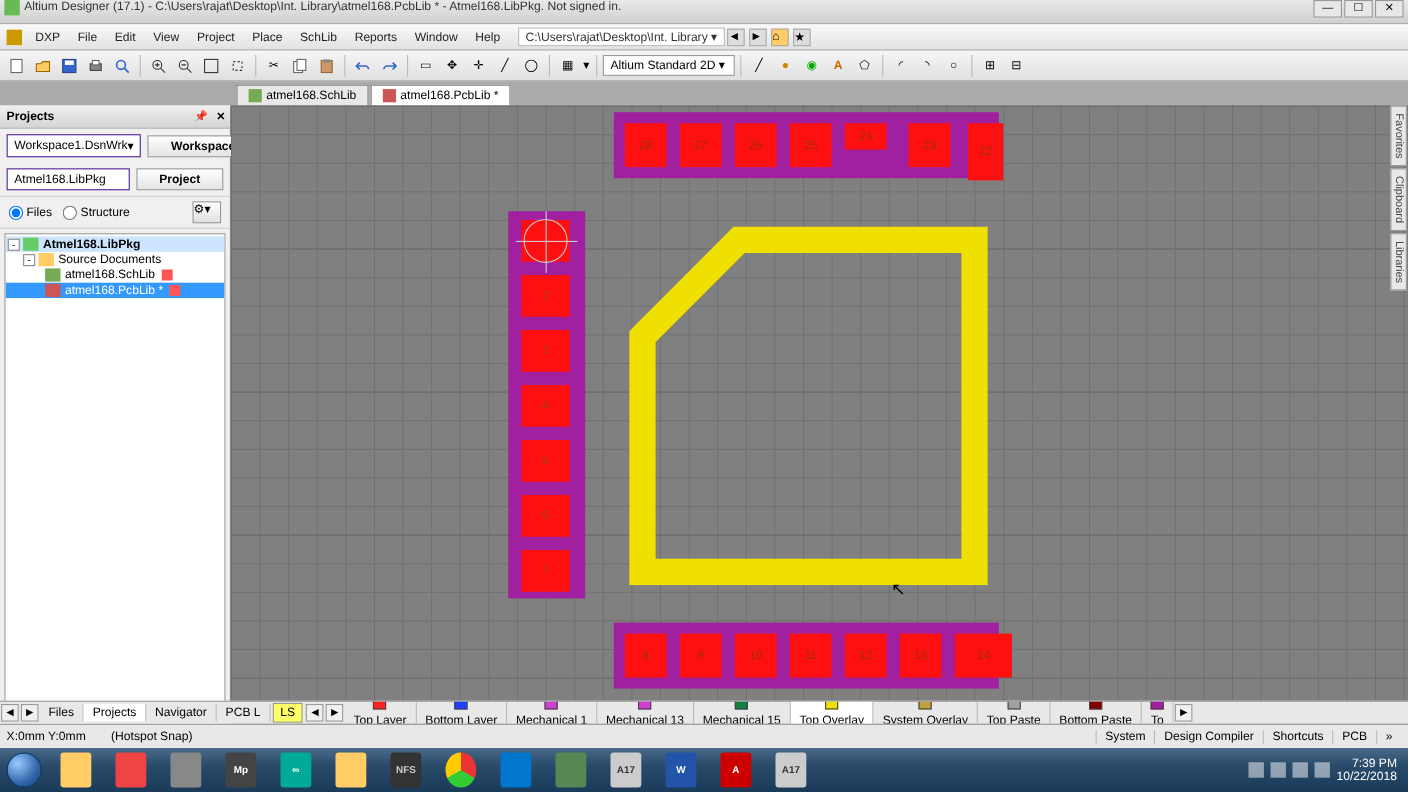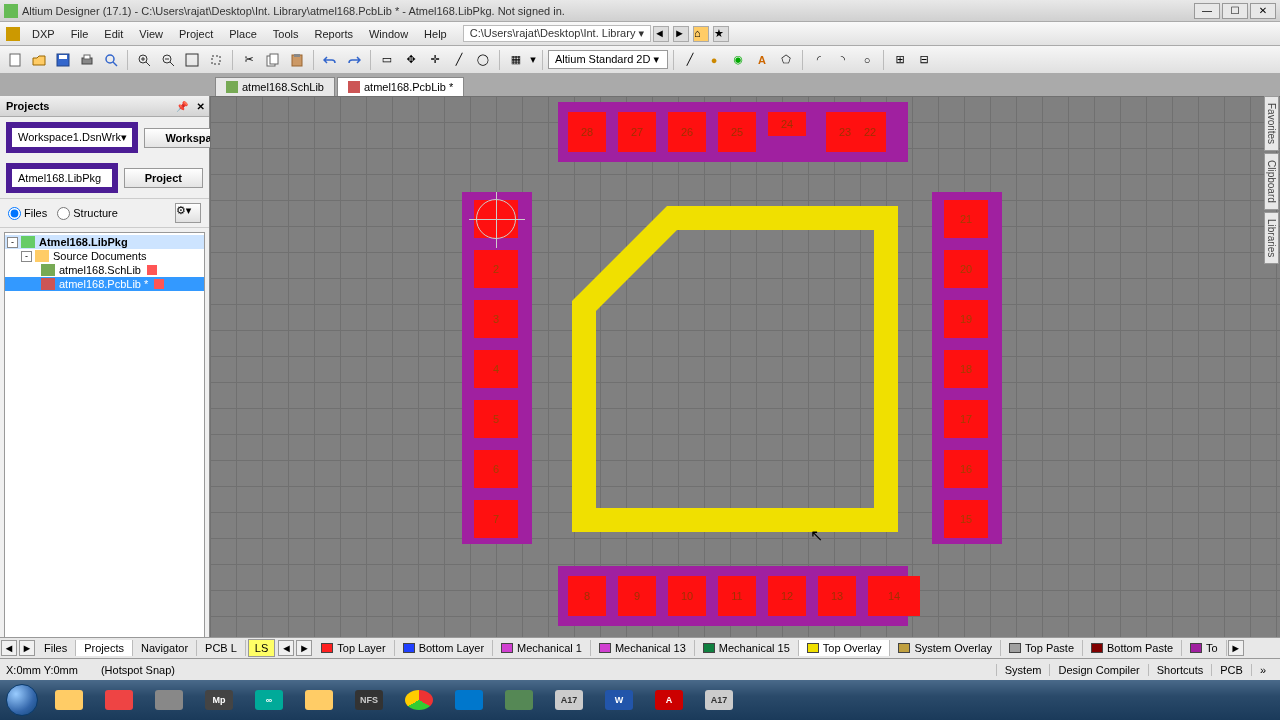"Altium Designer (17.1) -" .titlebar { align-items: center -> flex-start }
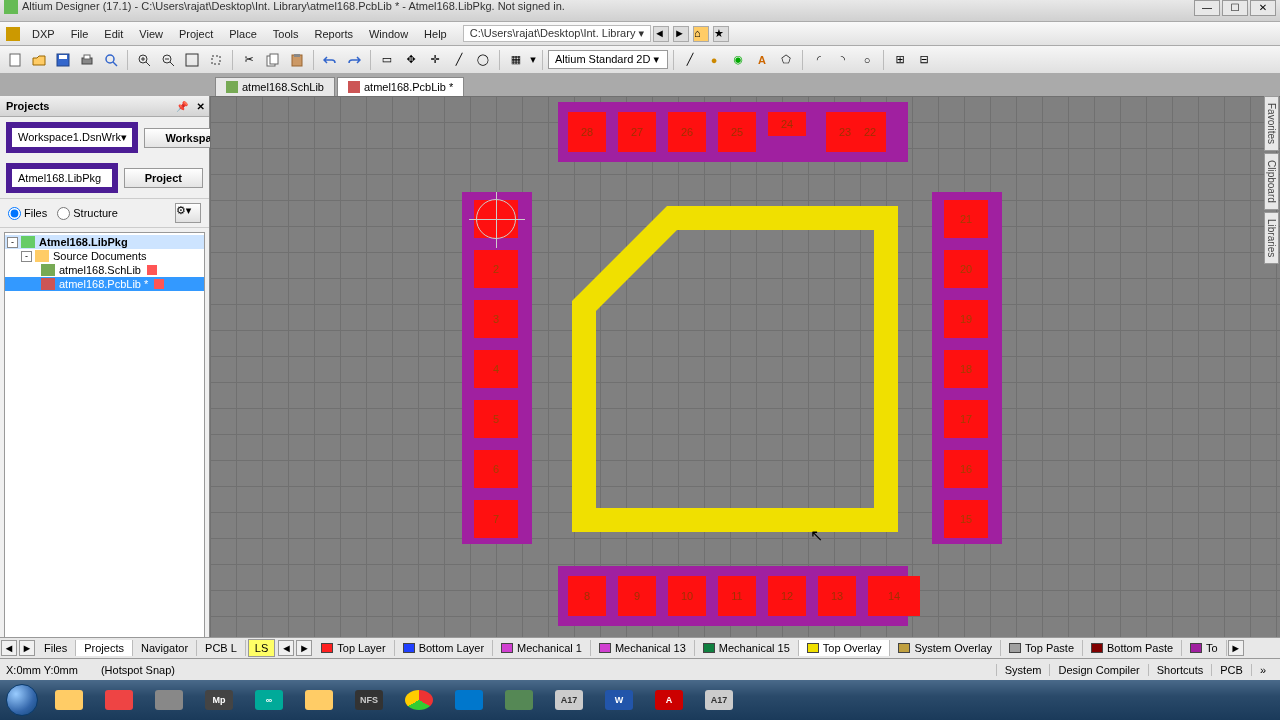"Tools" span.mitem { text: Tools -> SchLib }
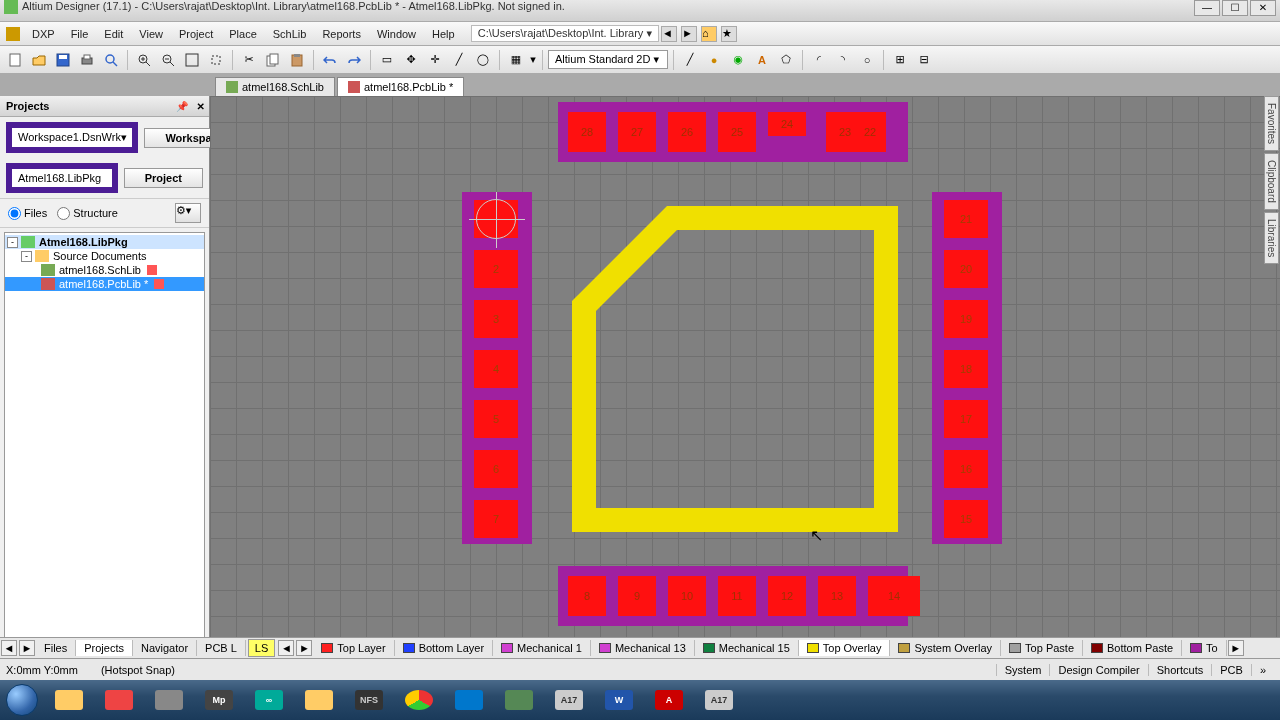"Workspace1.DsnWrk" .projects .psel { border: 6px solid #4c1d95 -> 1px solid #4c1d95 }
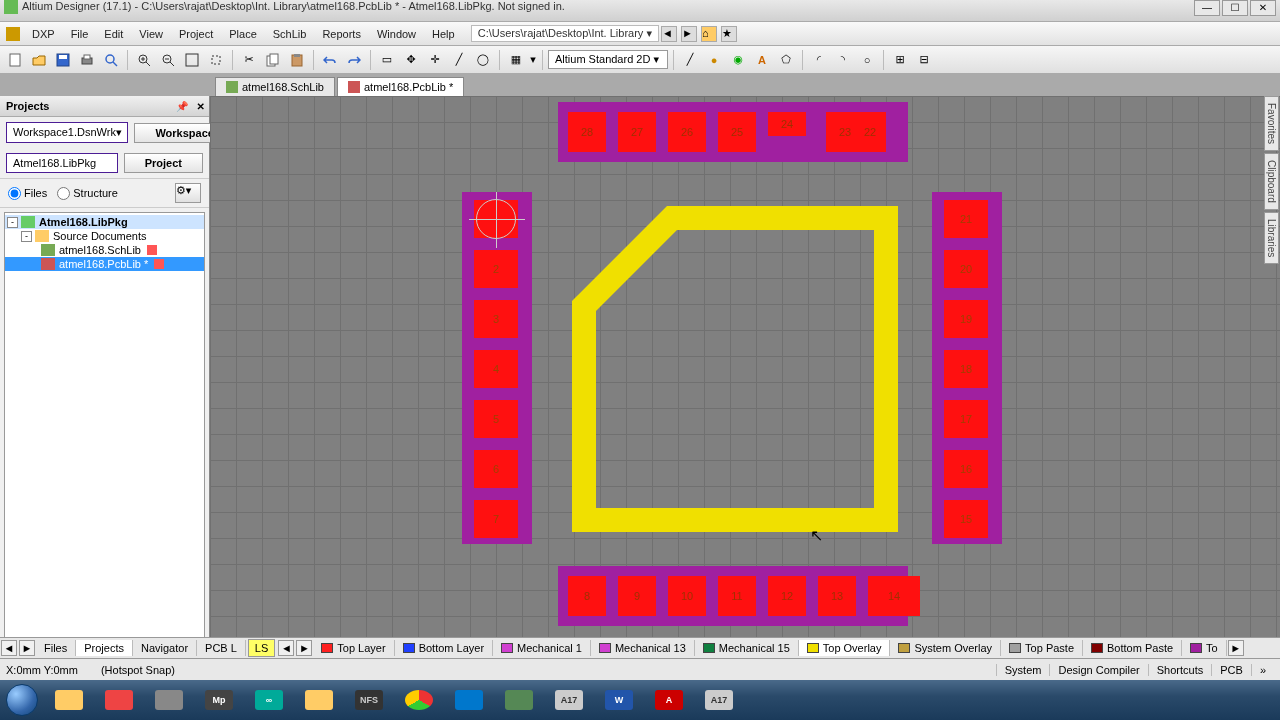"22" div.pad { height: 40px -> 52px; left: 296px -> 322px }
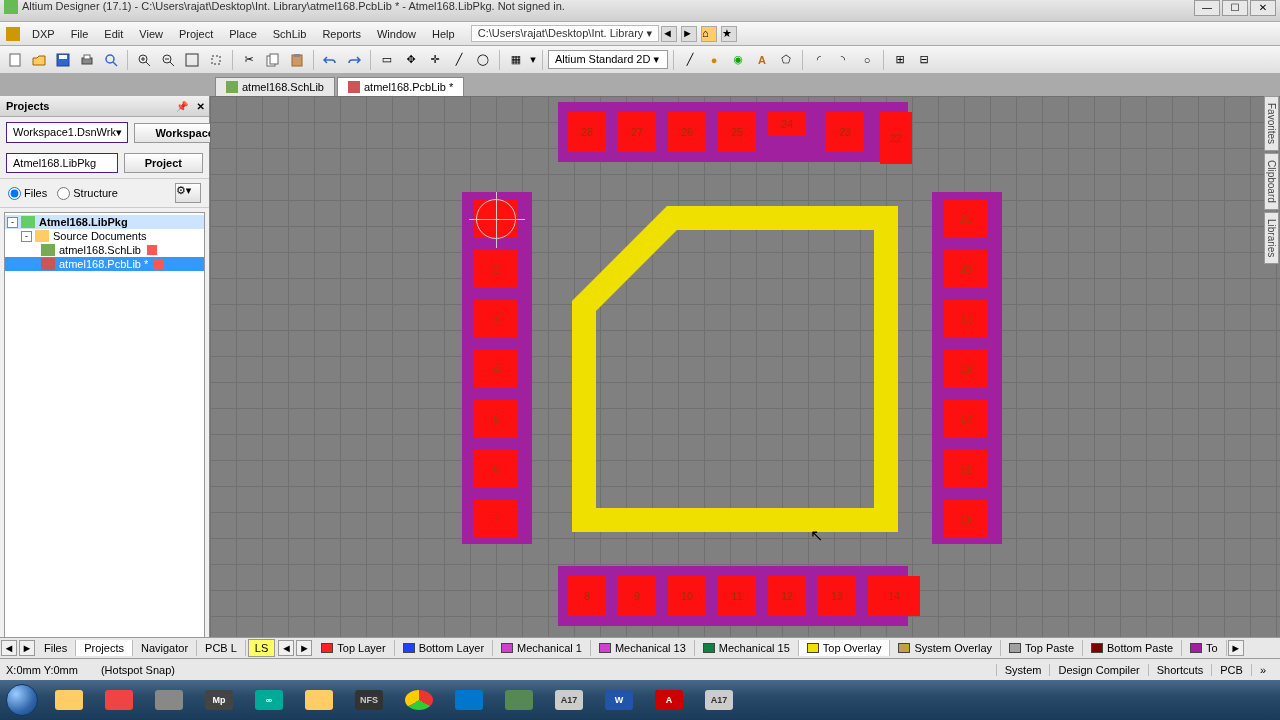"21" div.padgroup { html: <div> <div> <span>21</span> </div> <div> <span>20</span> </div> <div> <span>19</span> </div> <div> <span>18</span> </div> <div> <span>17</span> </div> <div> <span>16</span> </div> <div> <span>15</span> </div> </div> -> none }
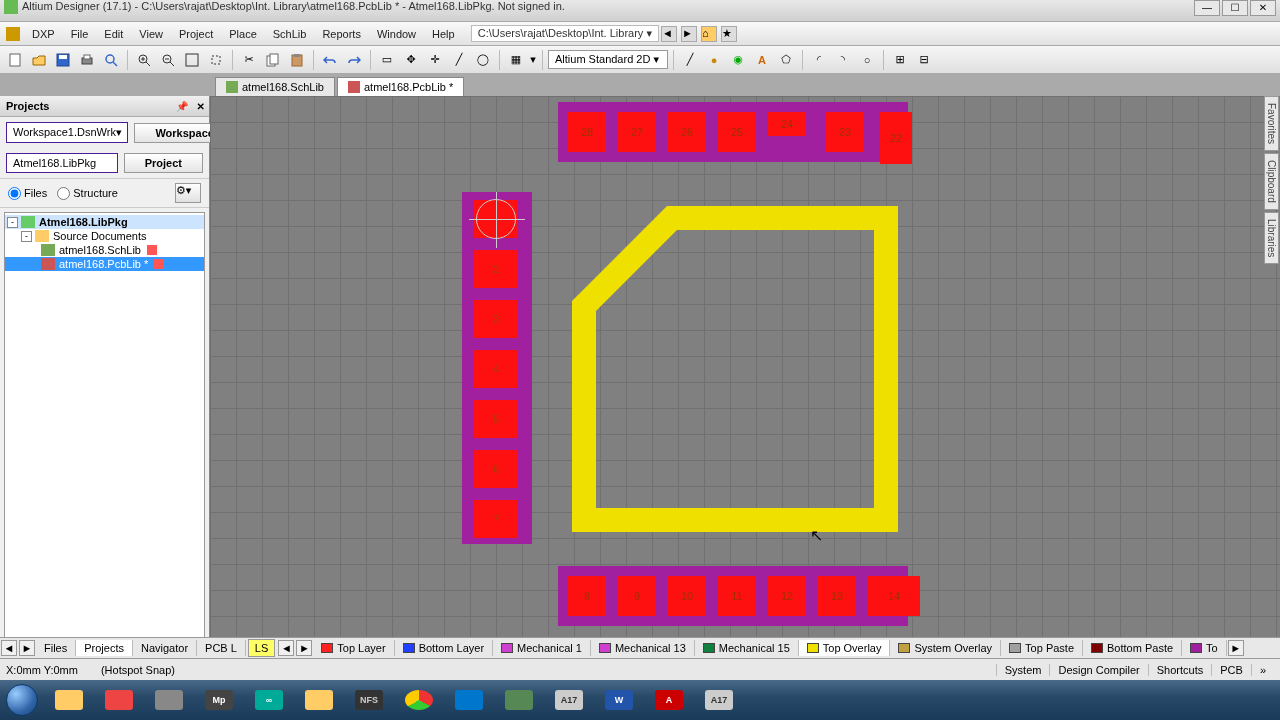"Top Layer" .layertabs .ltab { flex-direction: none -> column }
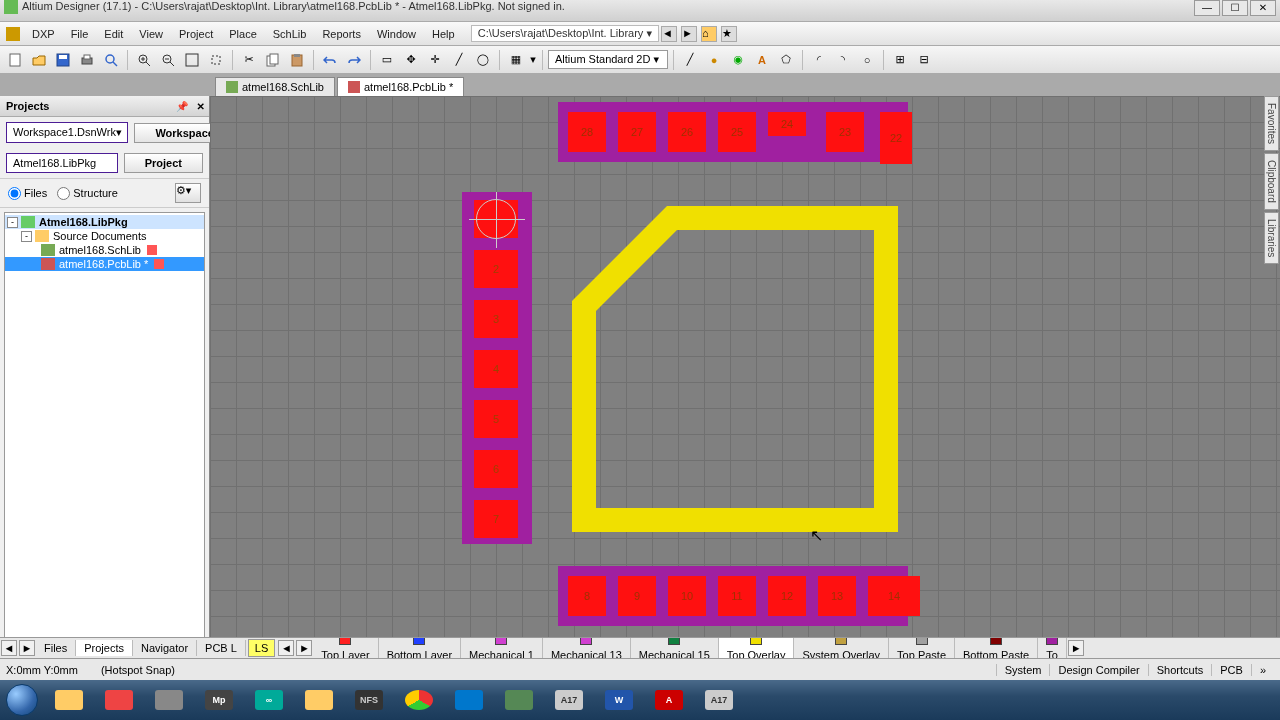"Mp" .taskbar .tbicon { height: 20px -> 32px }
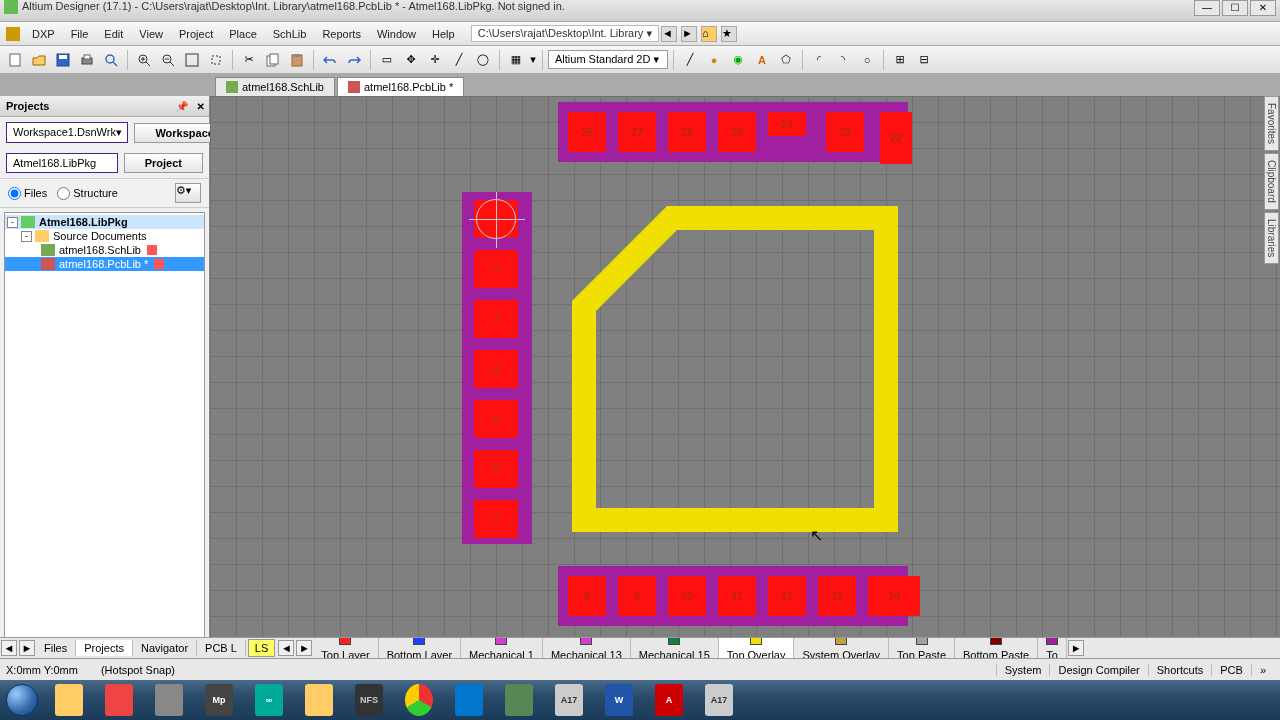"7:39 PM" div.tray { html: none -> <div> <div></div> <div></div> <div></div> <div></div> <div> <div>7:39 PM</div> <div>10/22/2018</div> </div> </div> }
